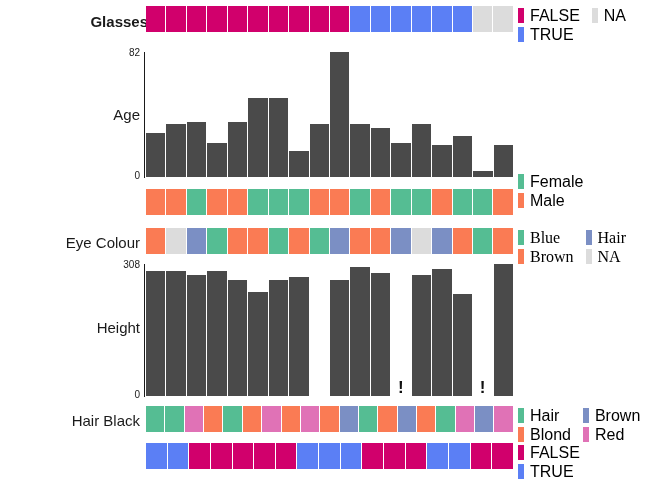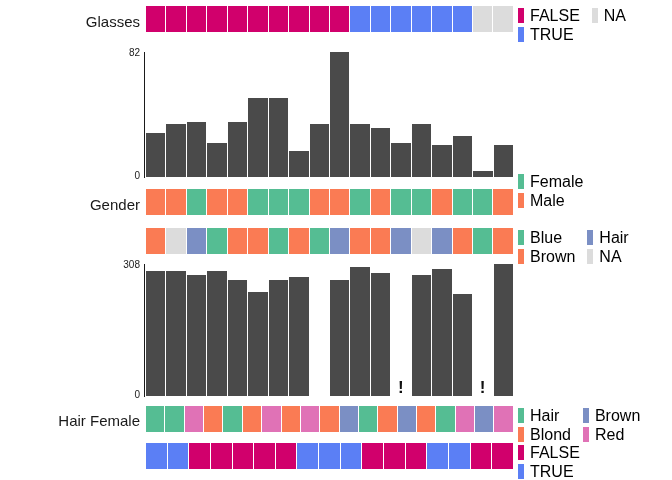"Glasses" div.row-label { font-weight: none -> bold; left: 20px -> 28px }
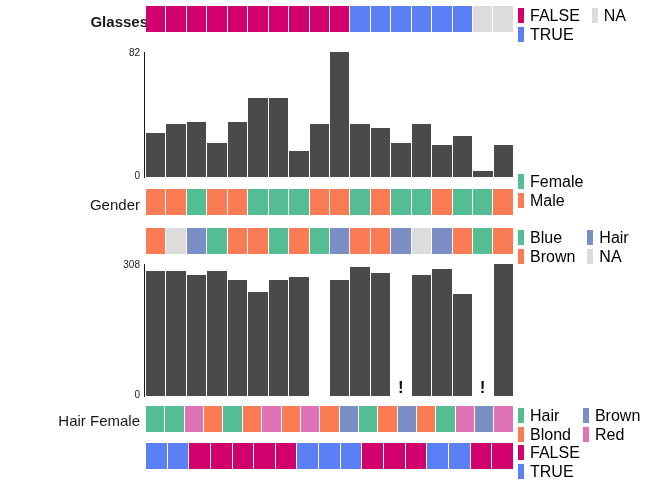"Age" div.row-label { html: none -> <div>Age</div> }
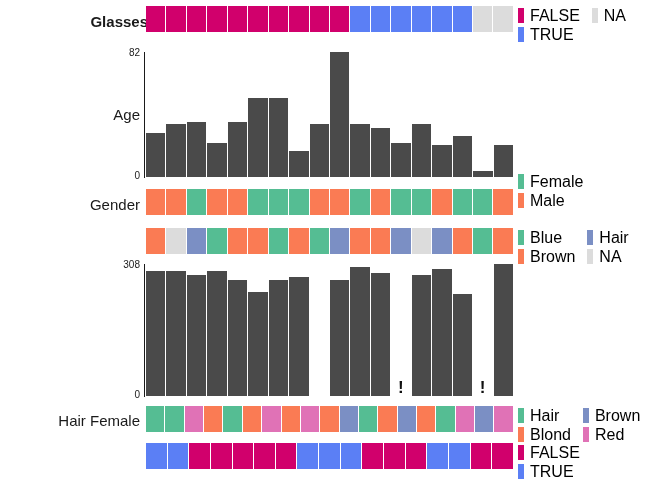"Gender" div.row-label { html: <div>Gender</div> -> none }
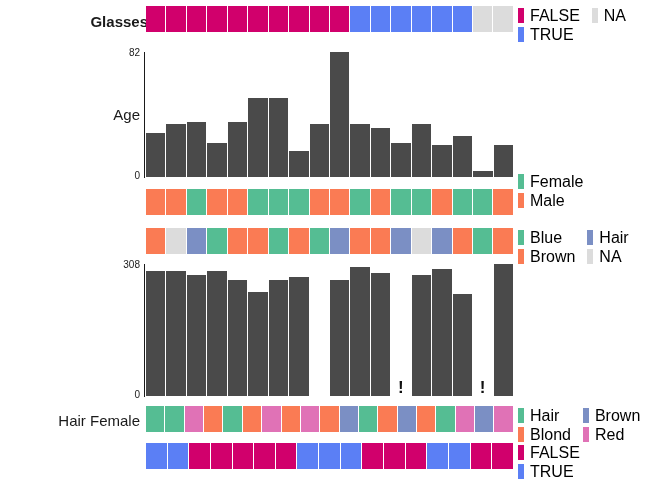"Eye Colour" div.row-label { html: none -> <div>Eye Colour</div> }
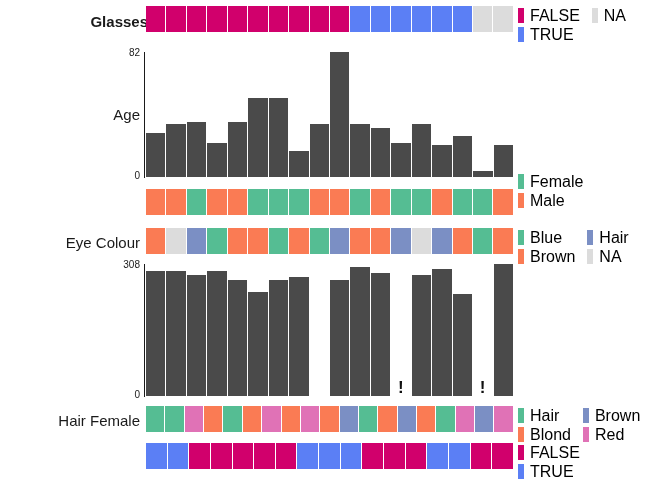"Blue" div.lgroup { font-family: none -> Liberation Serif, serif }
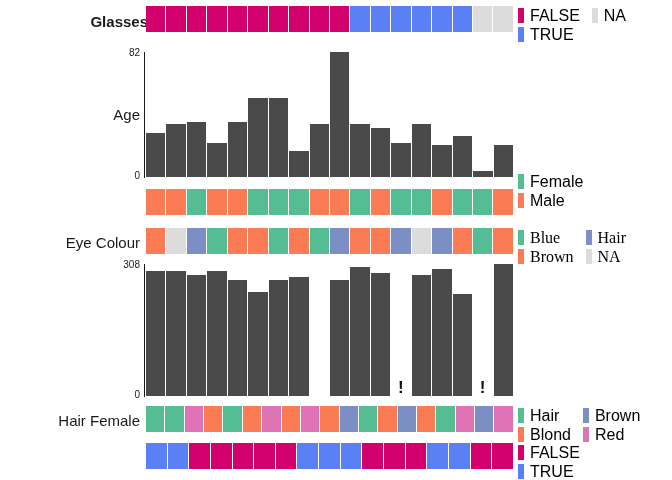"Height" div.row-label { html: none -> <div>Height</div> }
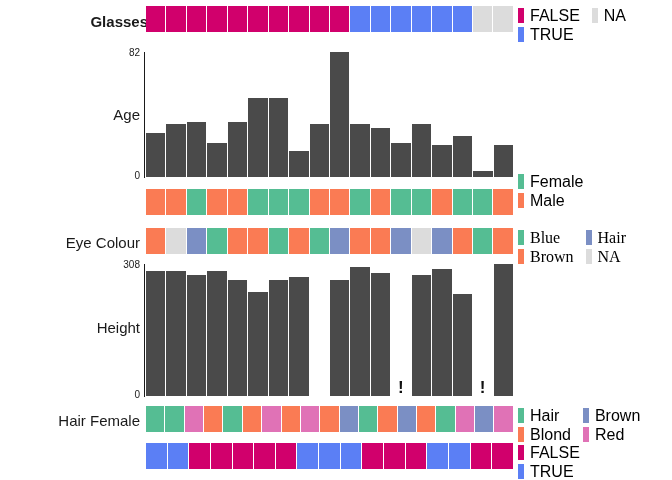"Hair Female" div.row-label { text: Female -> Black }
